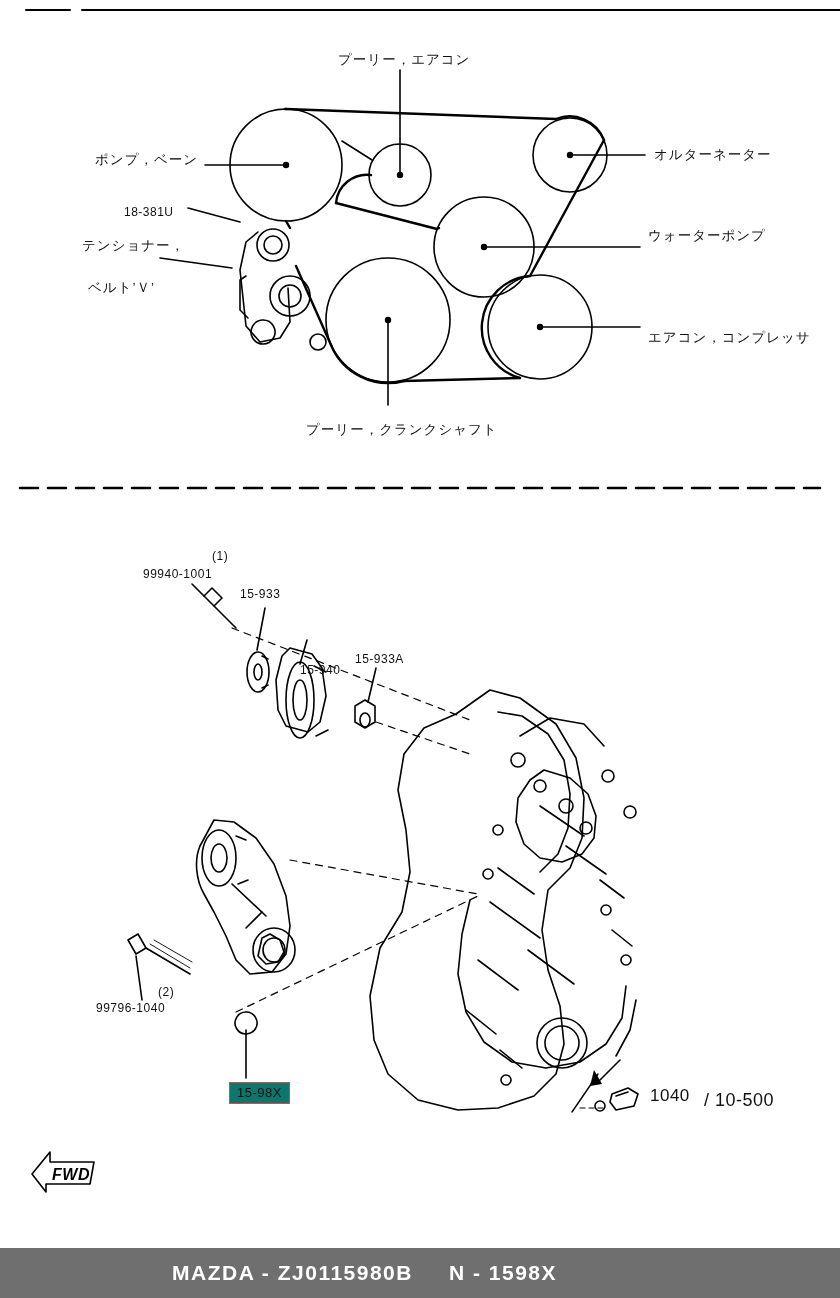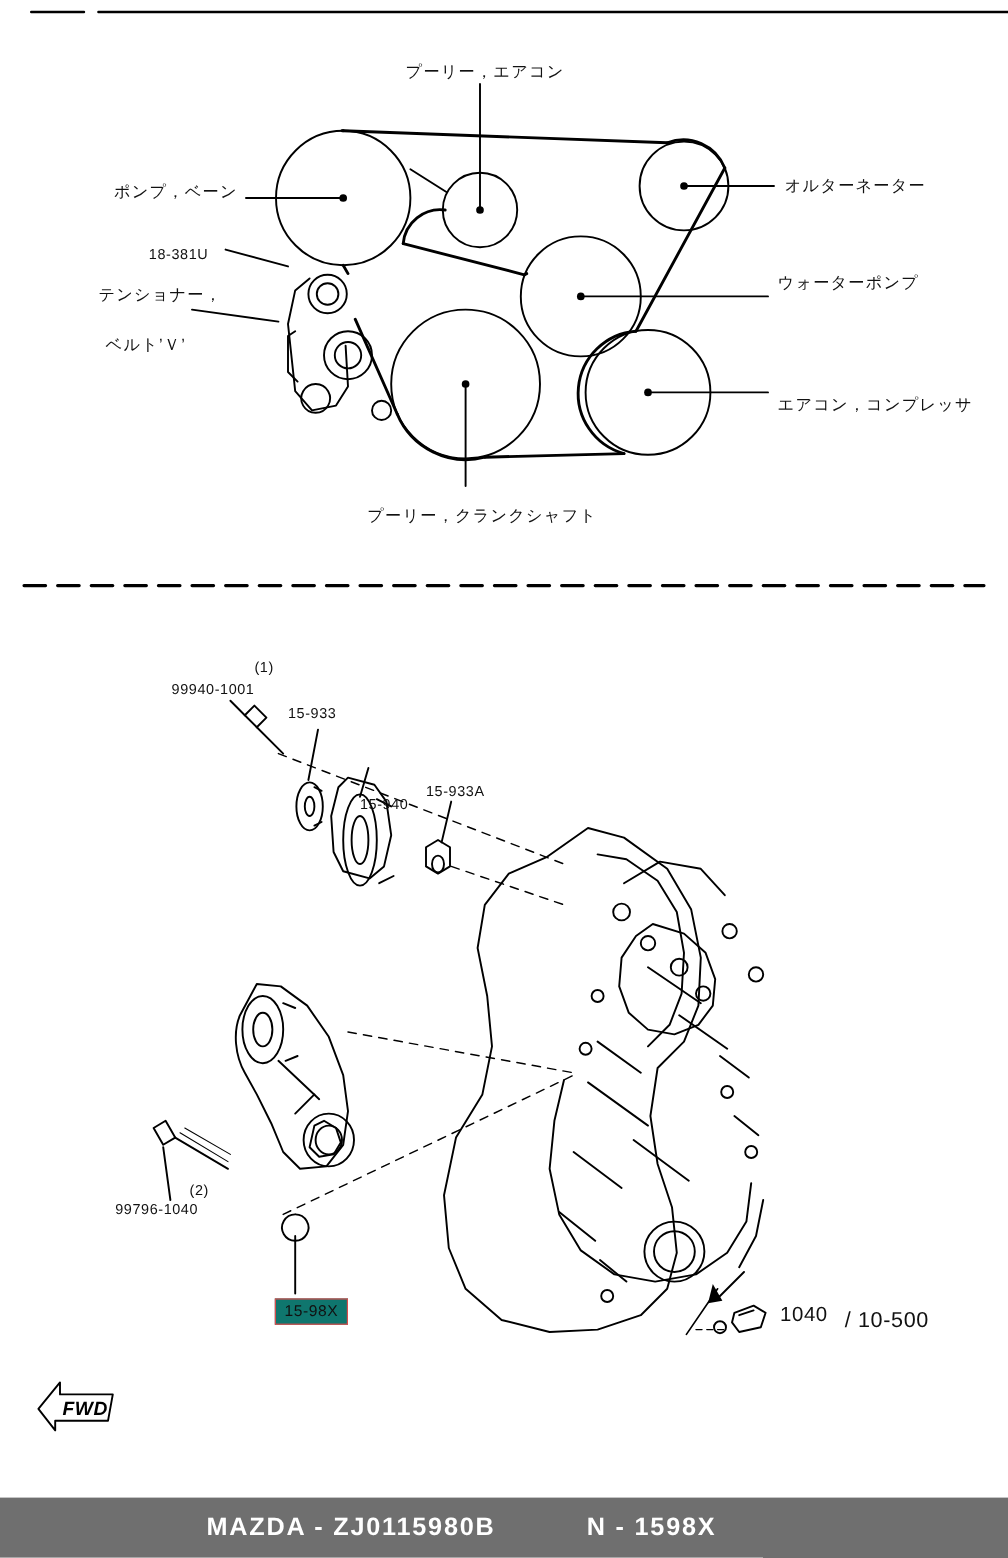"MAZDA - ZJ0115980B" #footer { gap: 40px -> none }
